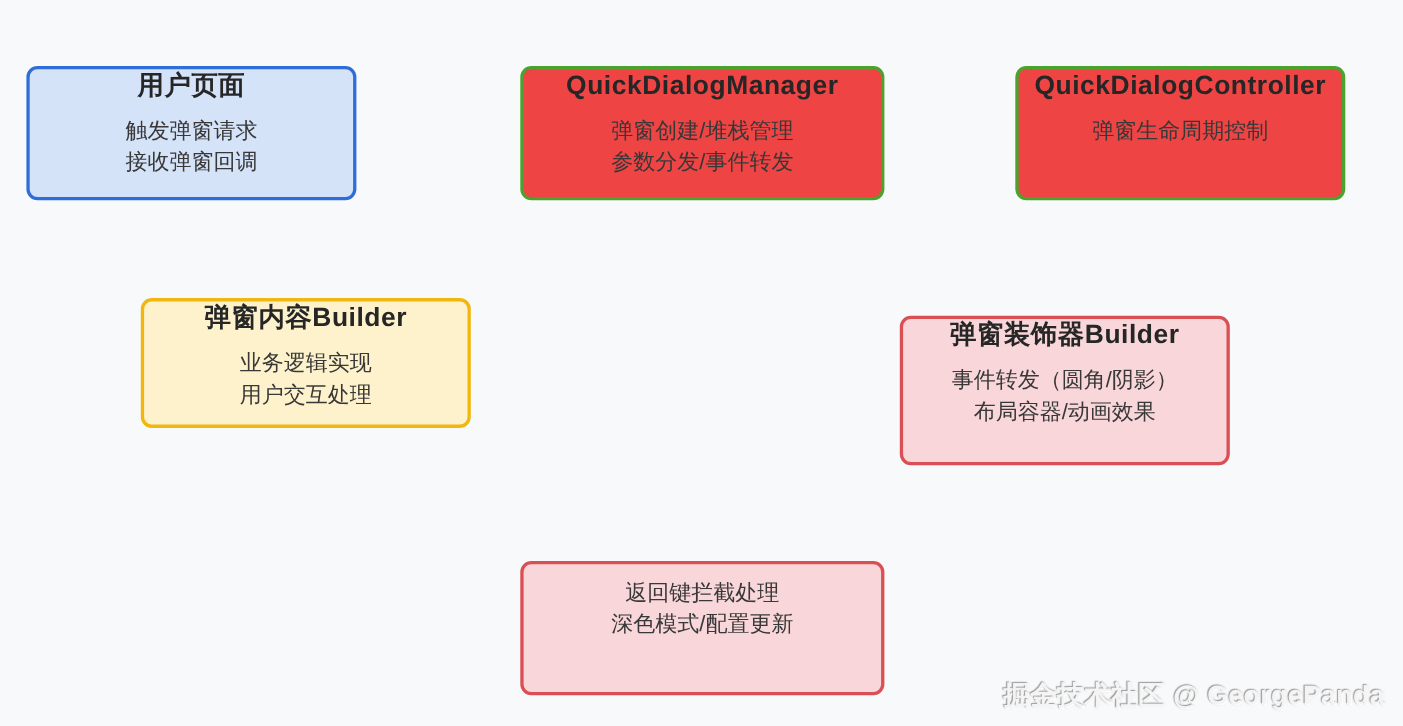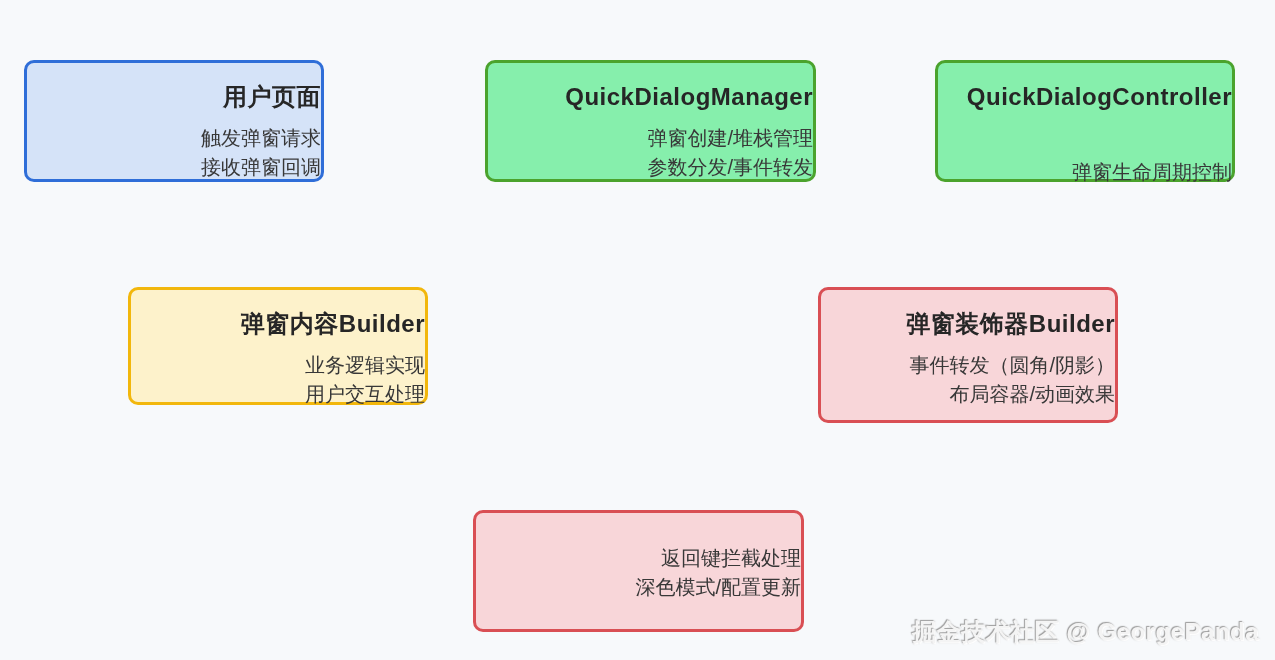"用户页面" .node { align-items: flex-end -> center; padding-top: 19px -> none }
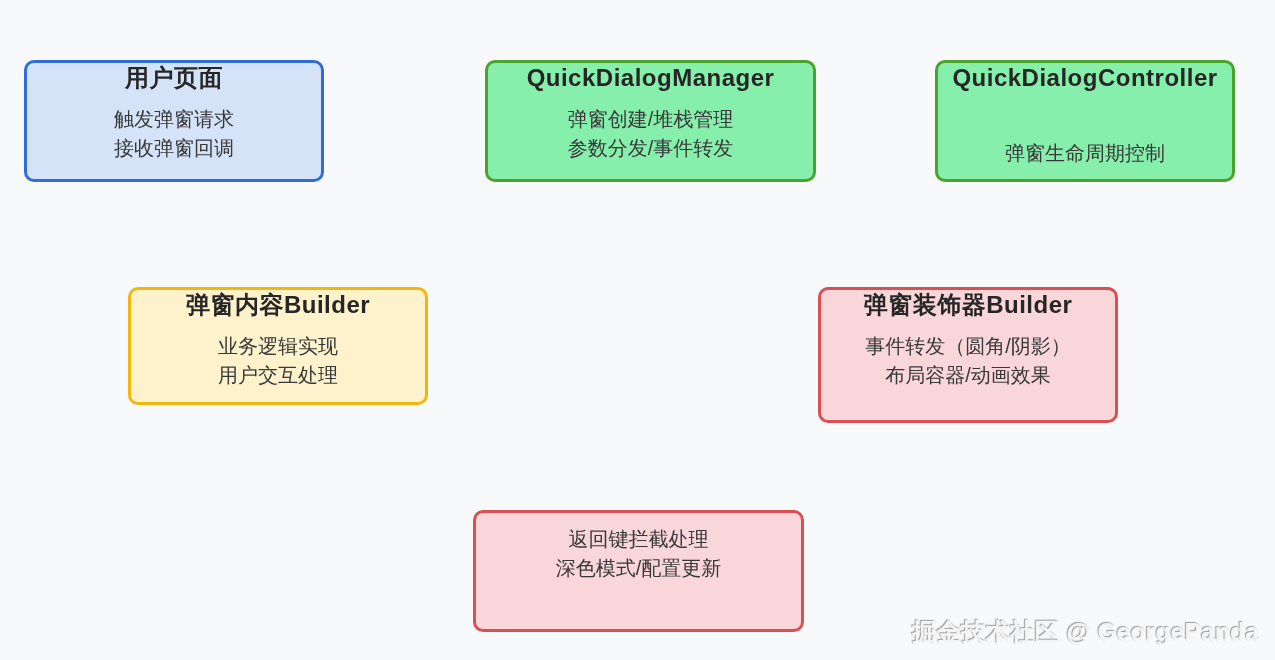"QuickDialogManager" .scheme-green { background: #86efac -> #ef4444; margin-left: 12px -> none }
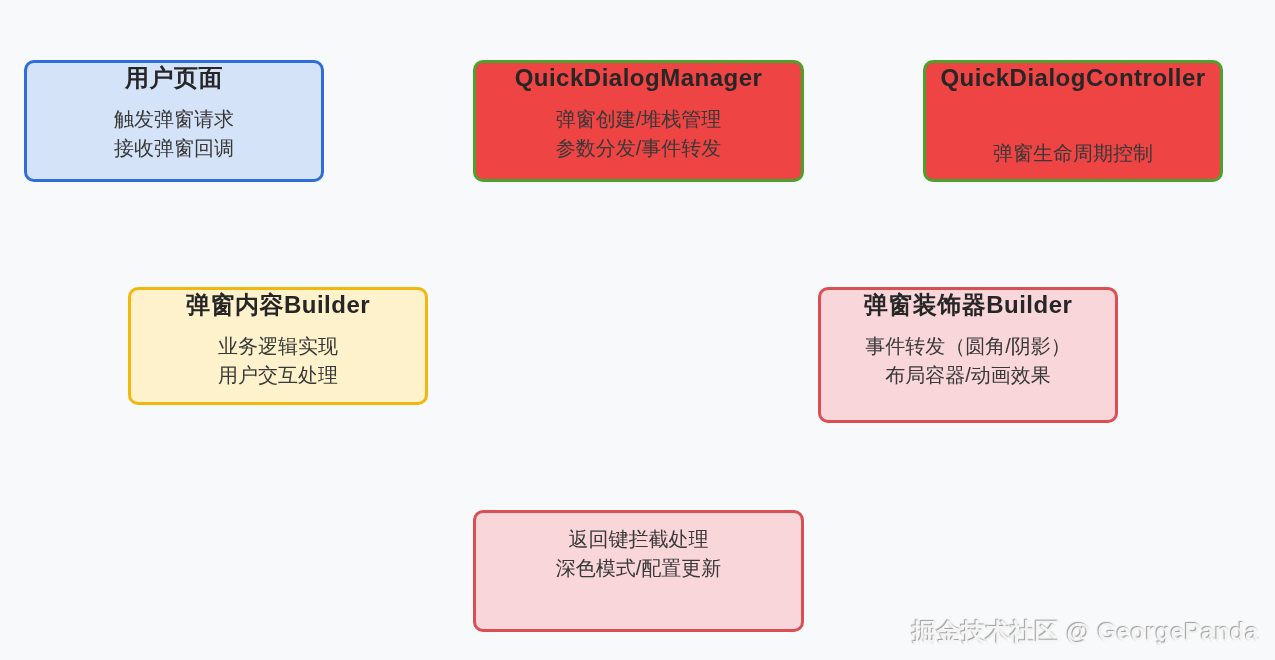"QuickDialogController" .pos-controller { gap: 34px -> none }
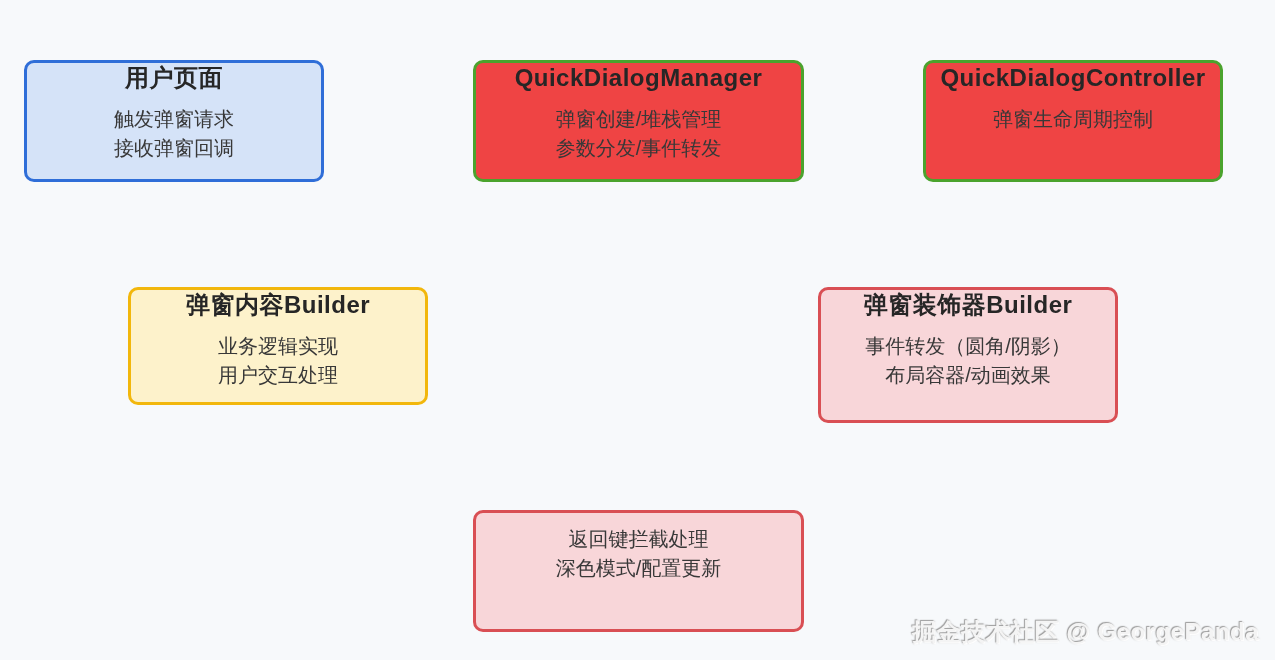"弹窗内容Builder" .pos-content-builder { top: 287px -> 271px }
